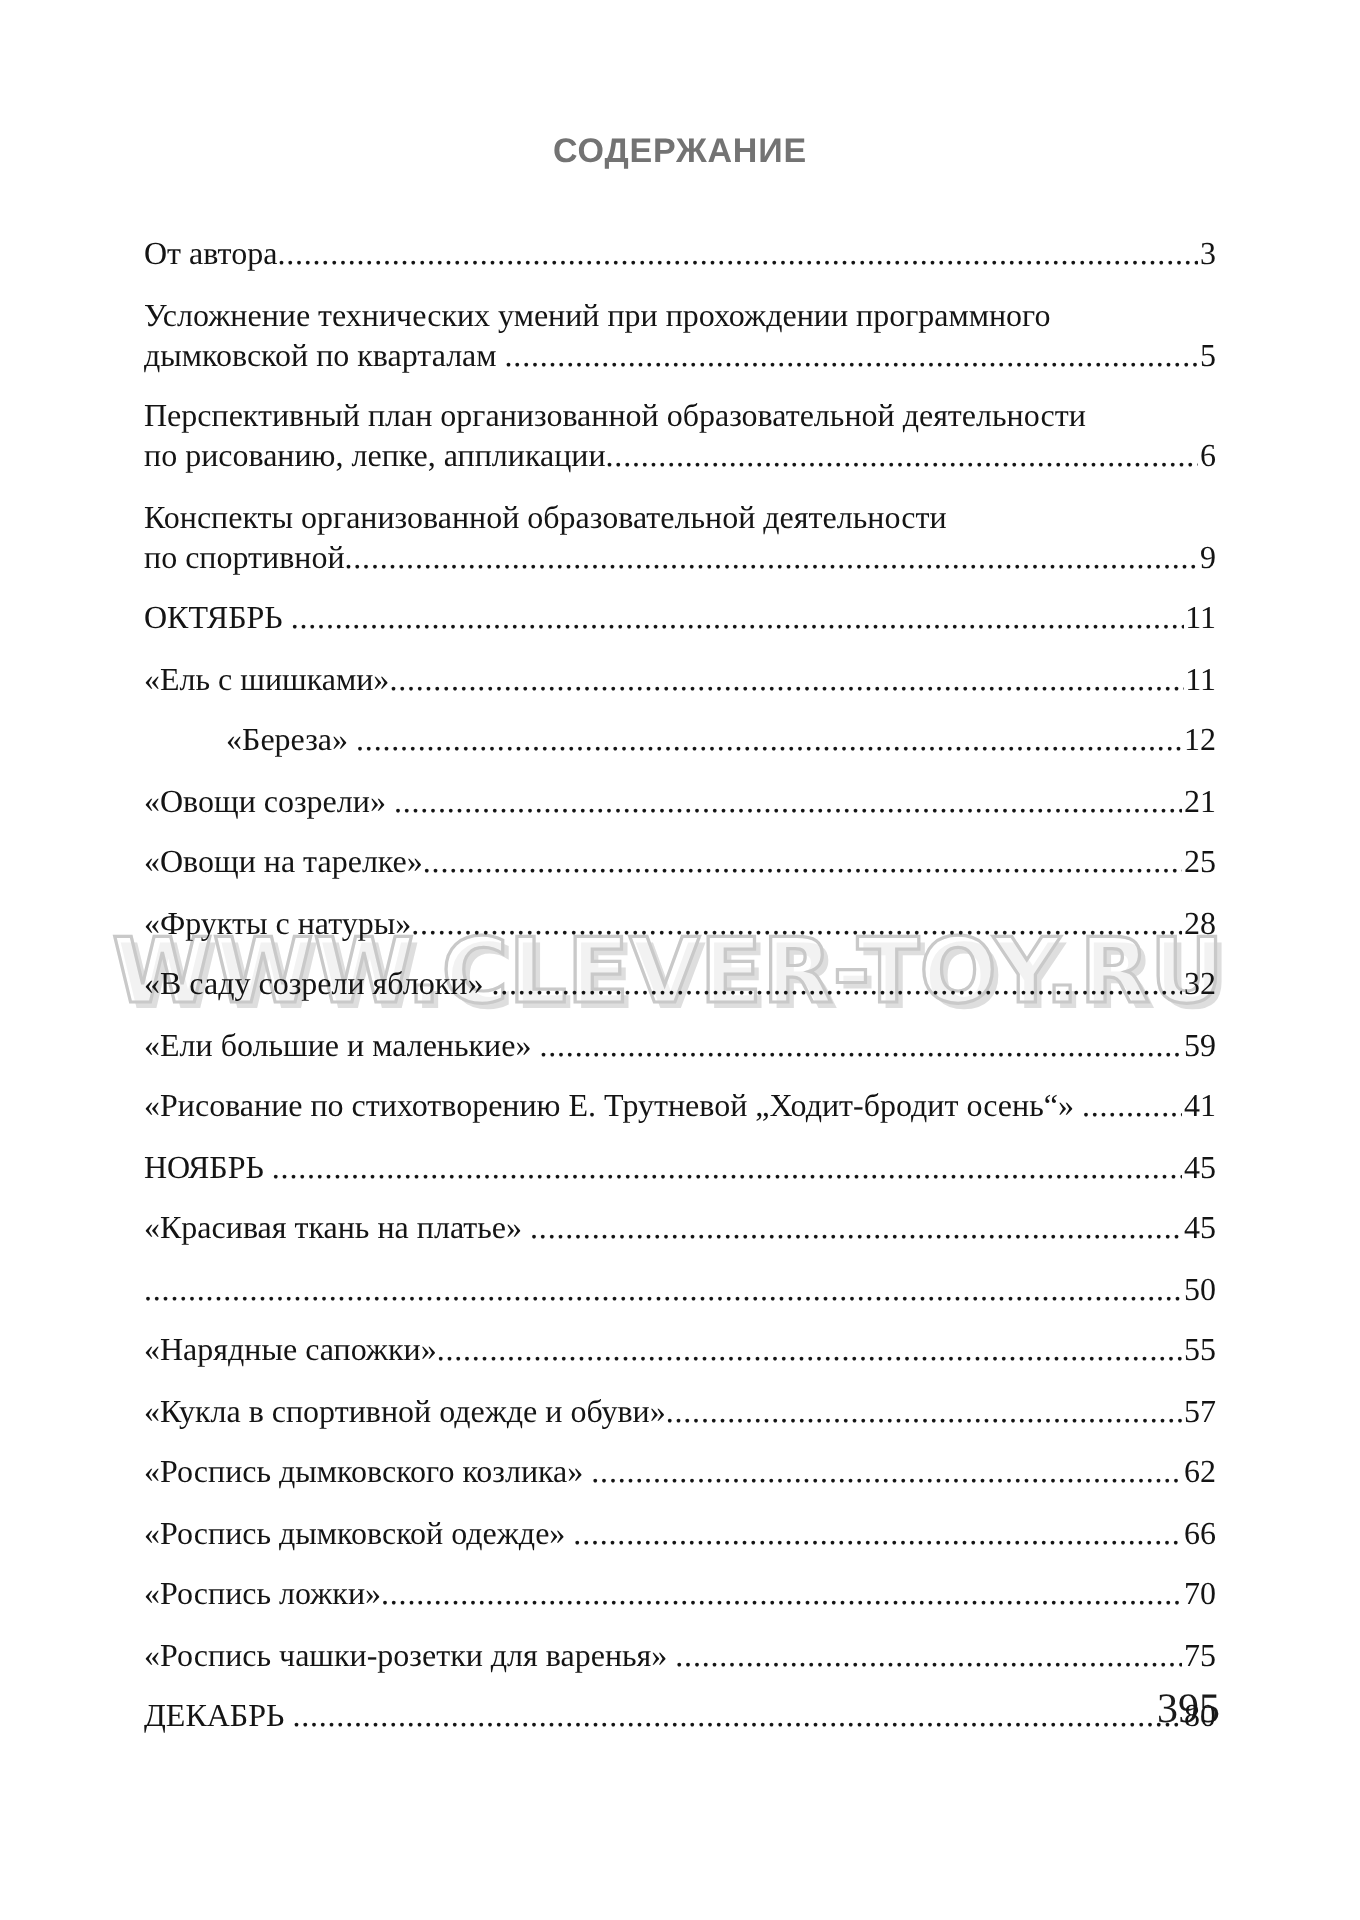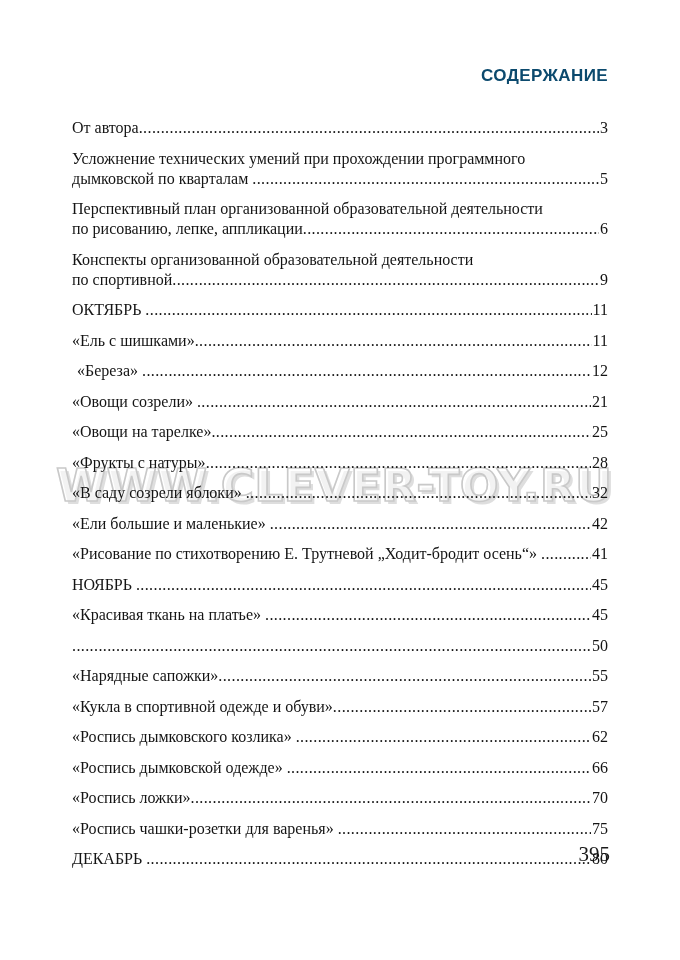"СОДЕРЖАНИЕ" .doc-title { color: #0c4a6e -> #737373; text-align: right -> center }
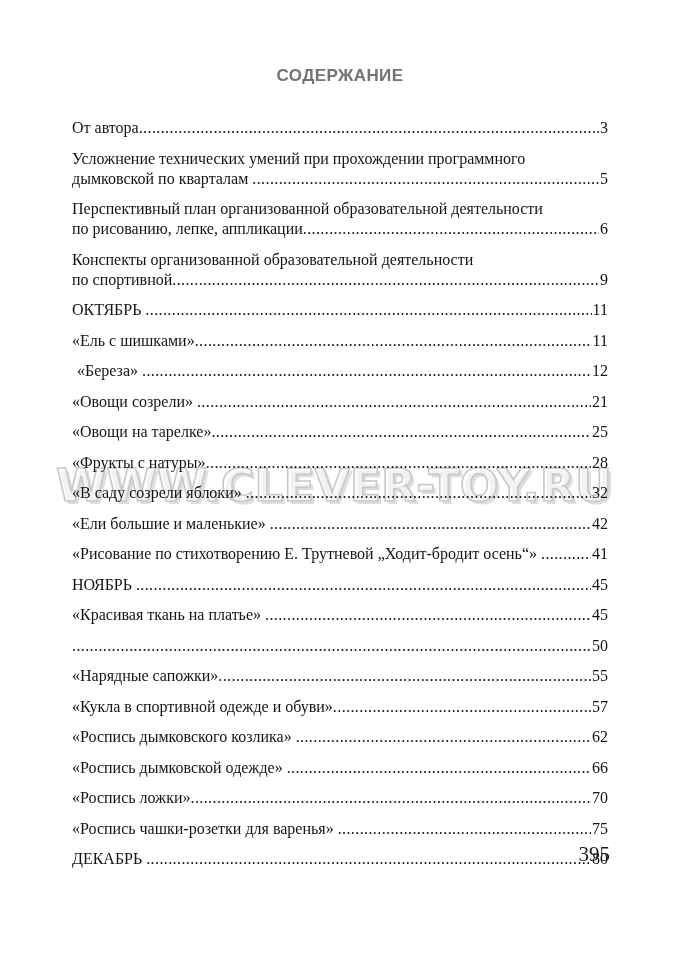"«Береза»" .toc-entry.indent .toc-row { margin-left: none -> 36px }
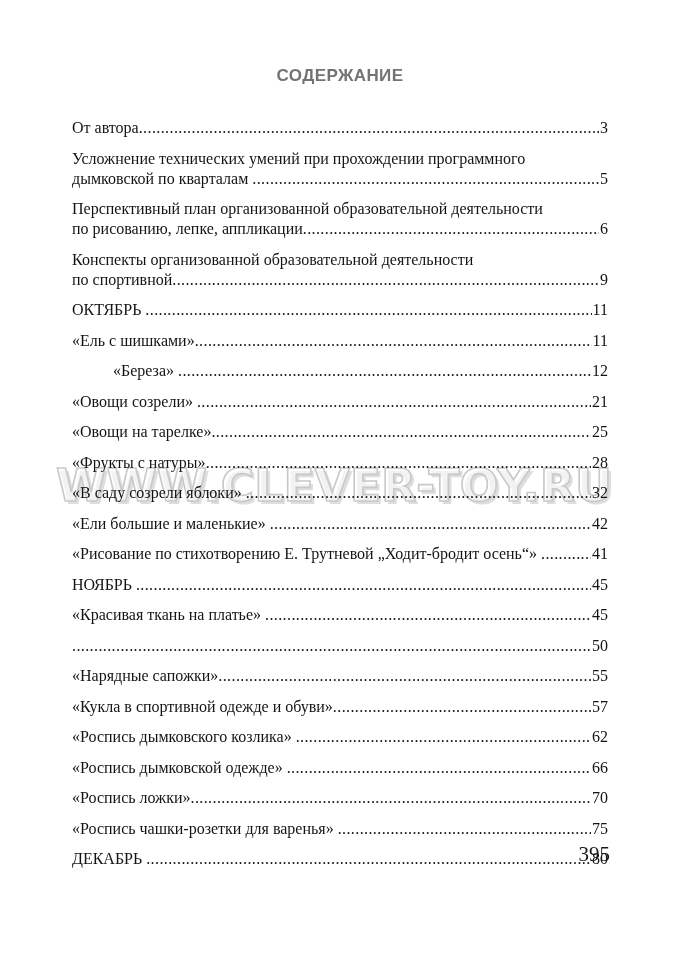"42" span.page-num { text: 42 -> 59 }
